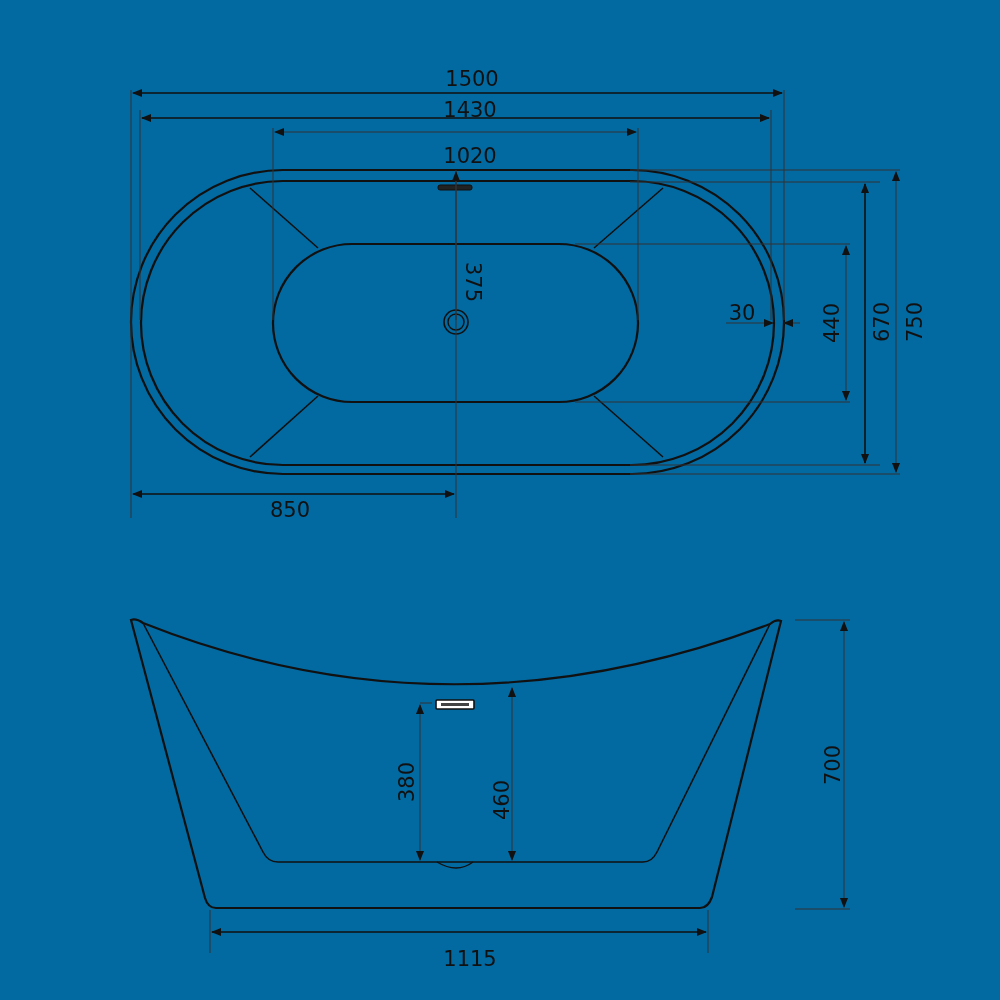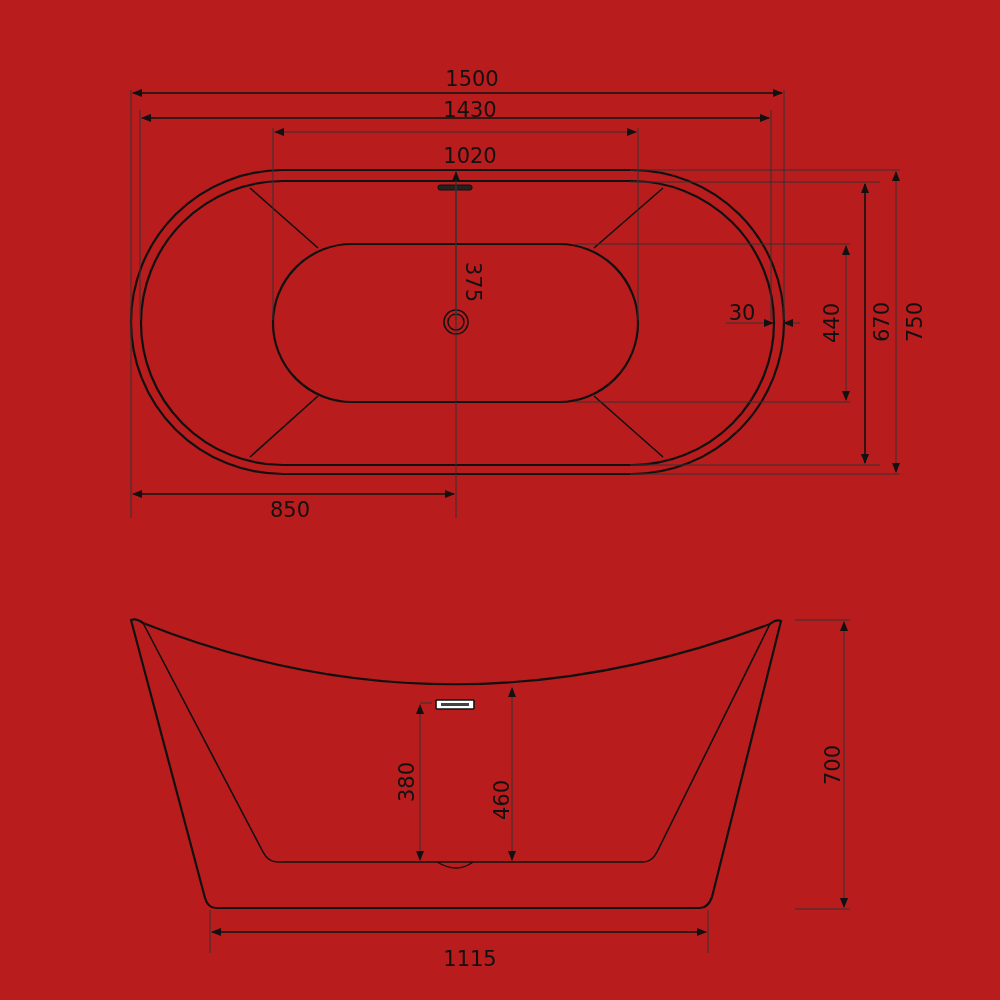"1500" #stage { background: #b91c1c -> #0369a1 }
